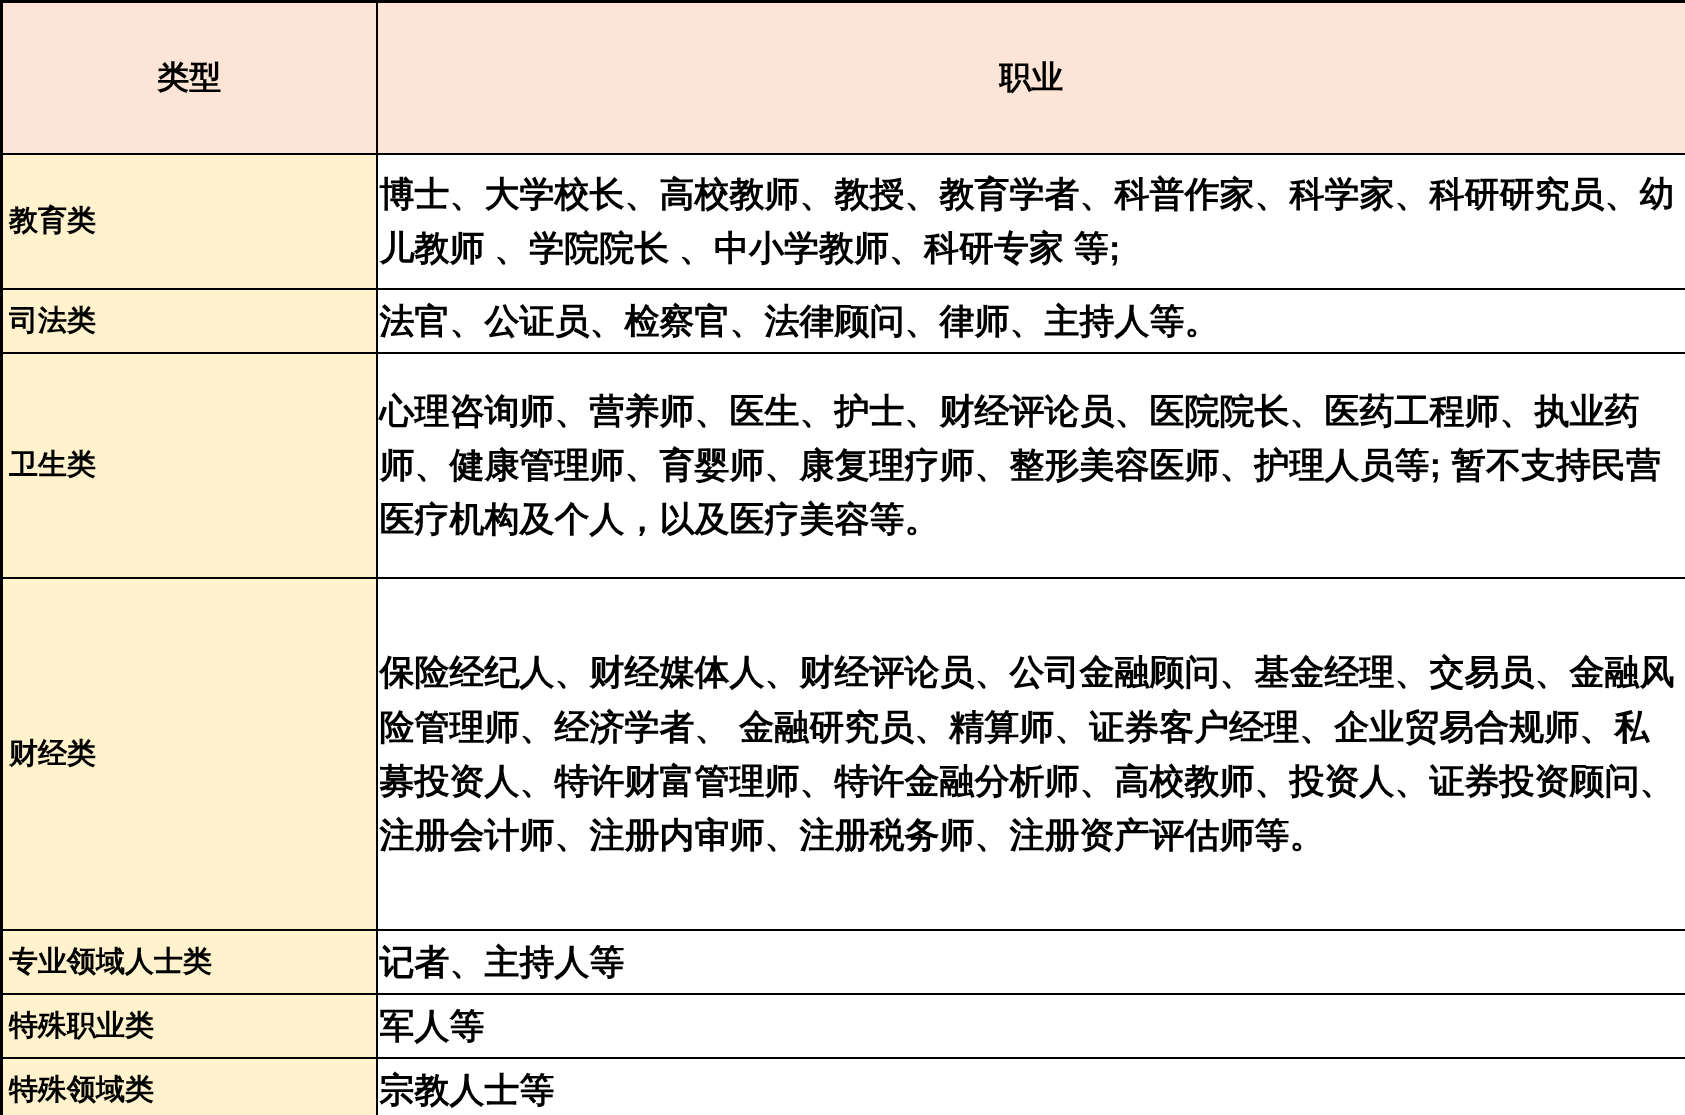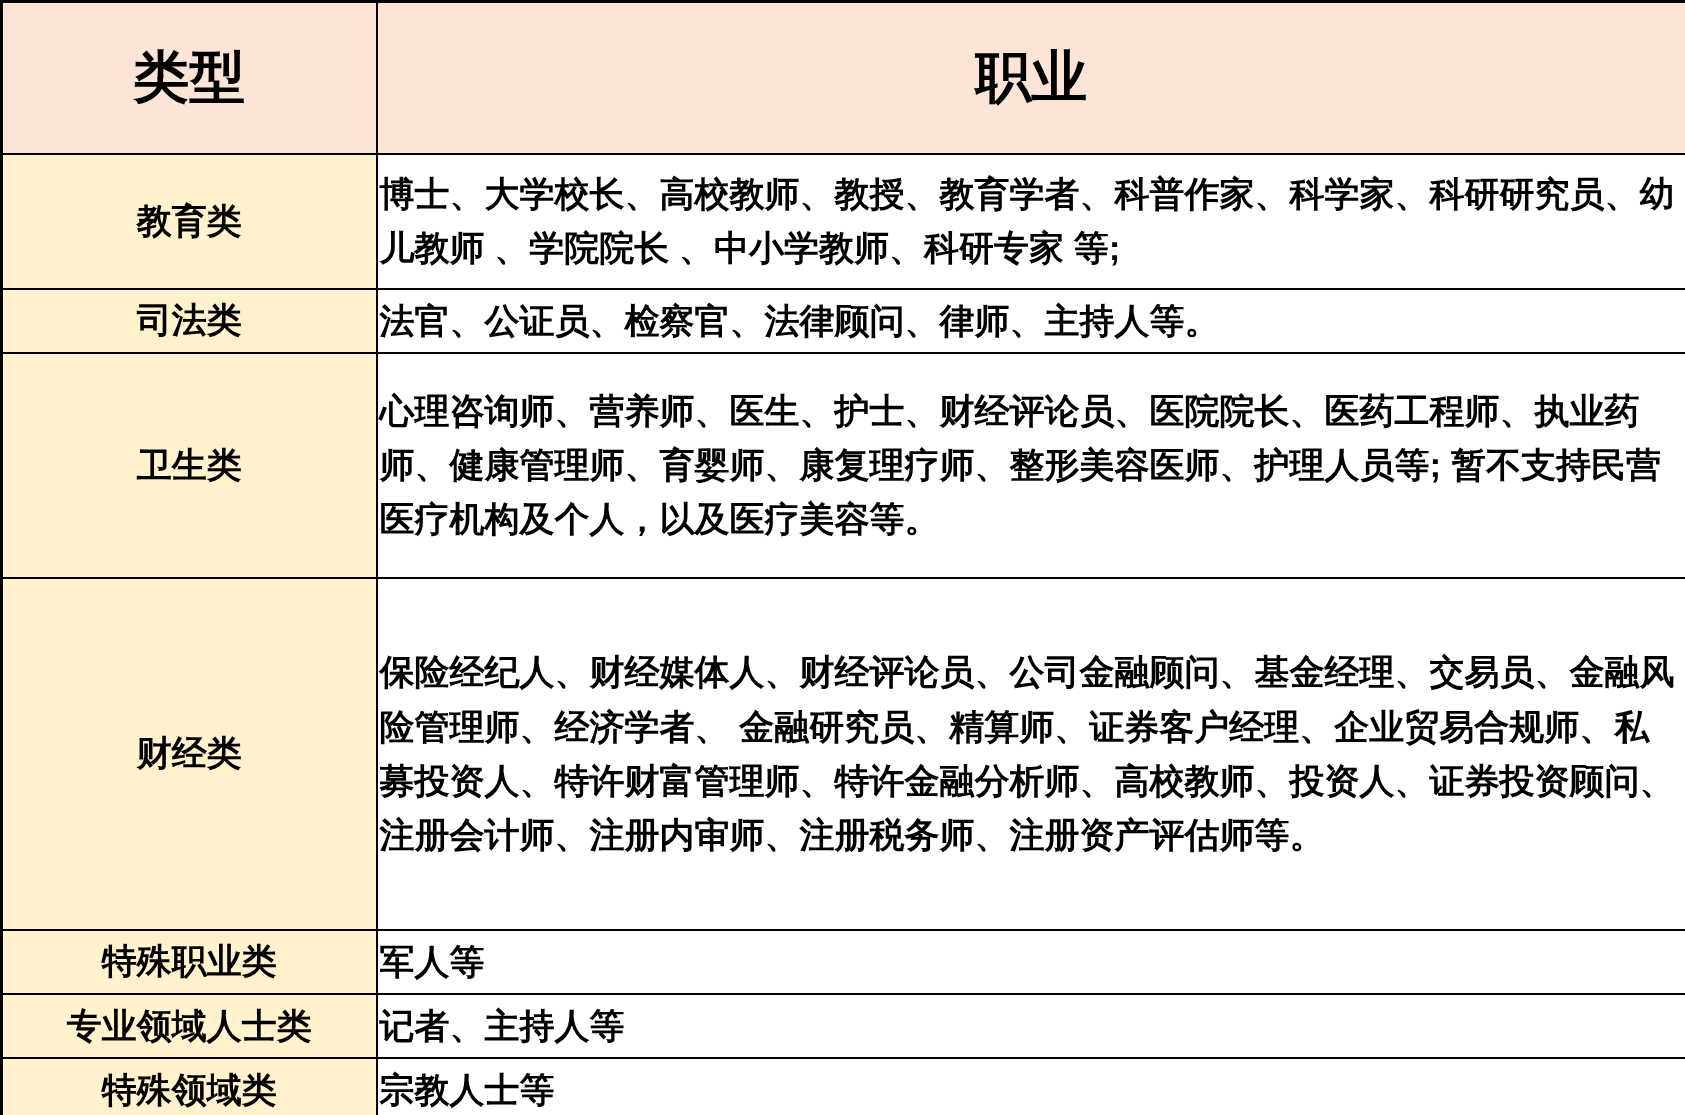"类型" thead th { font-size: 56px -> 32px }
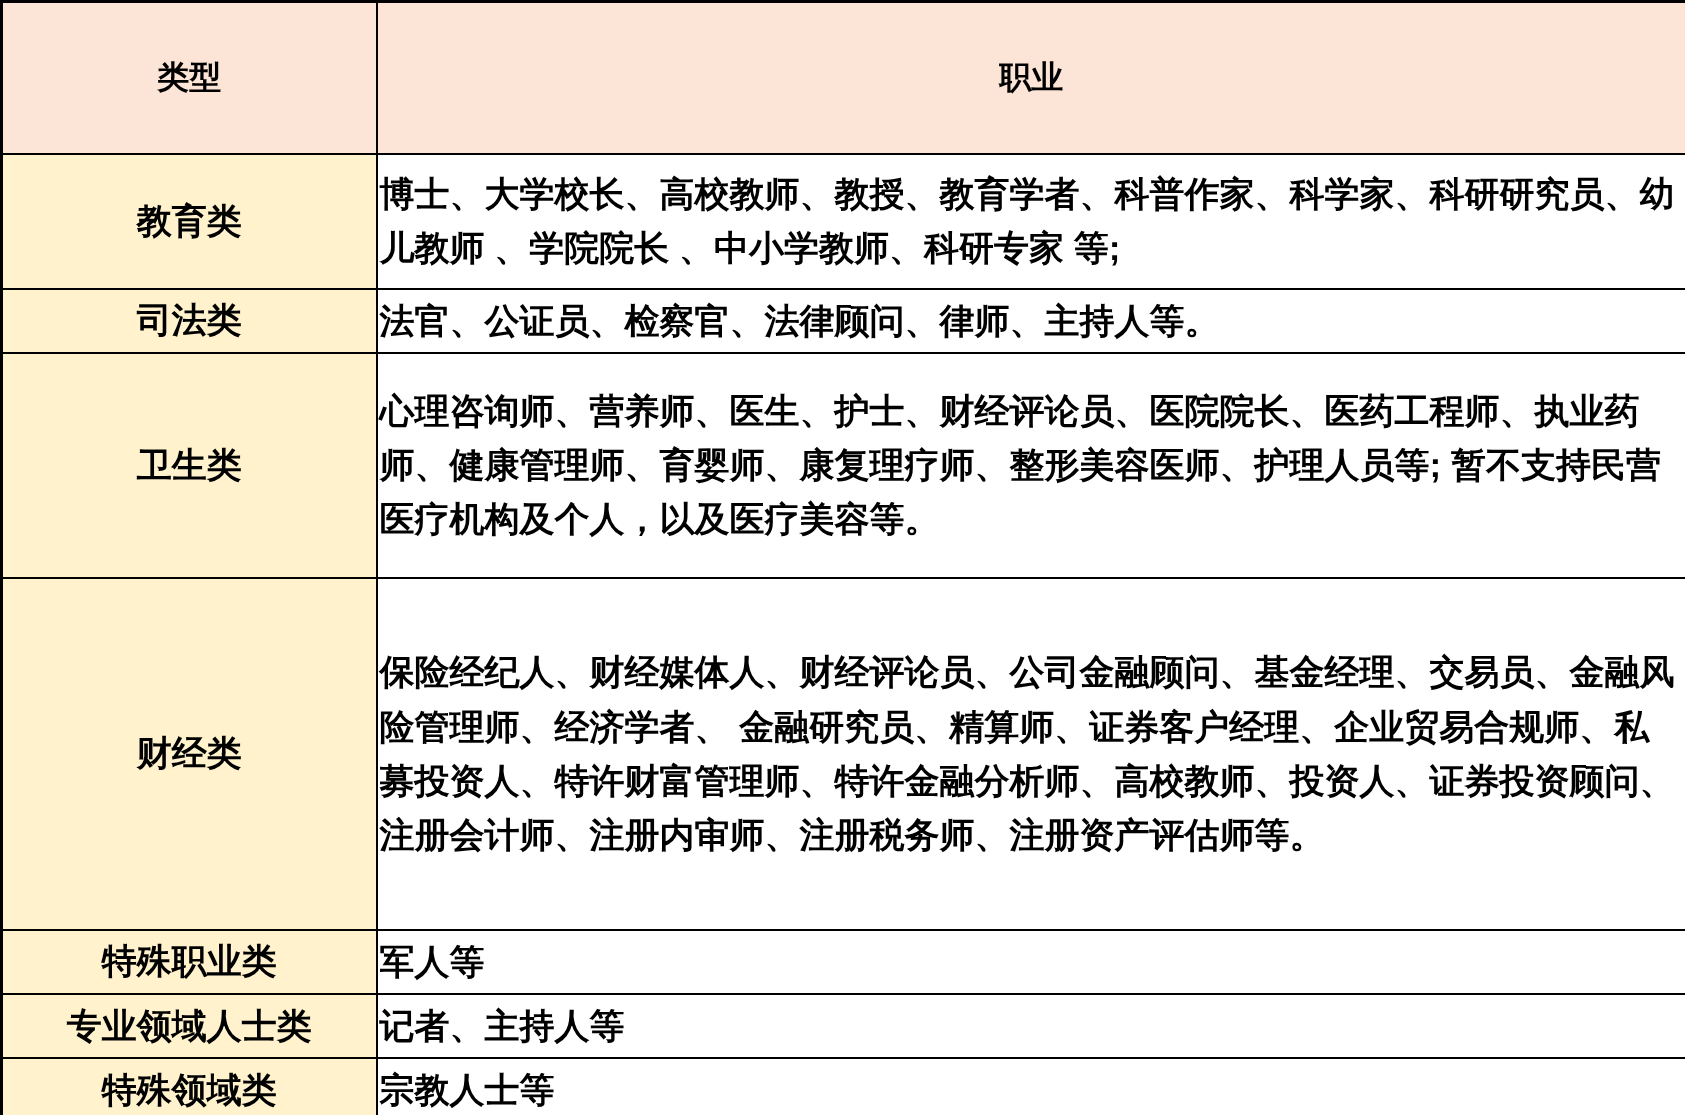"教育类" td.type-cell { font-size: 35px -> 29px; text-align: center -> none }
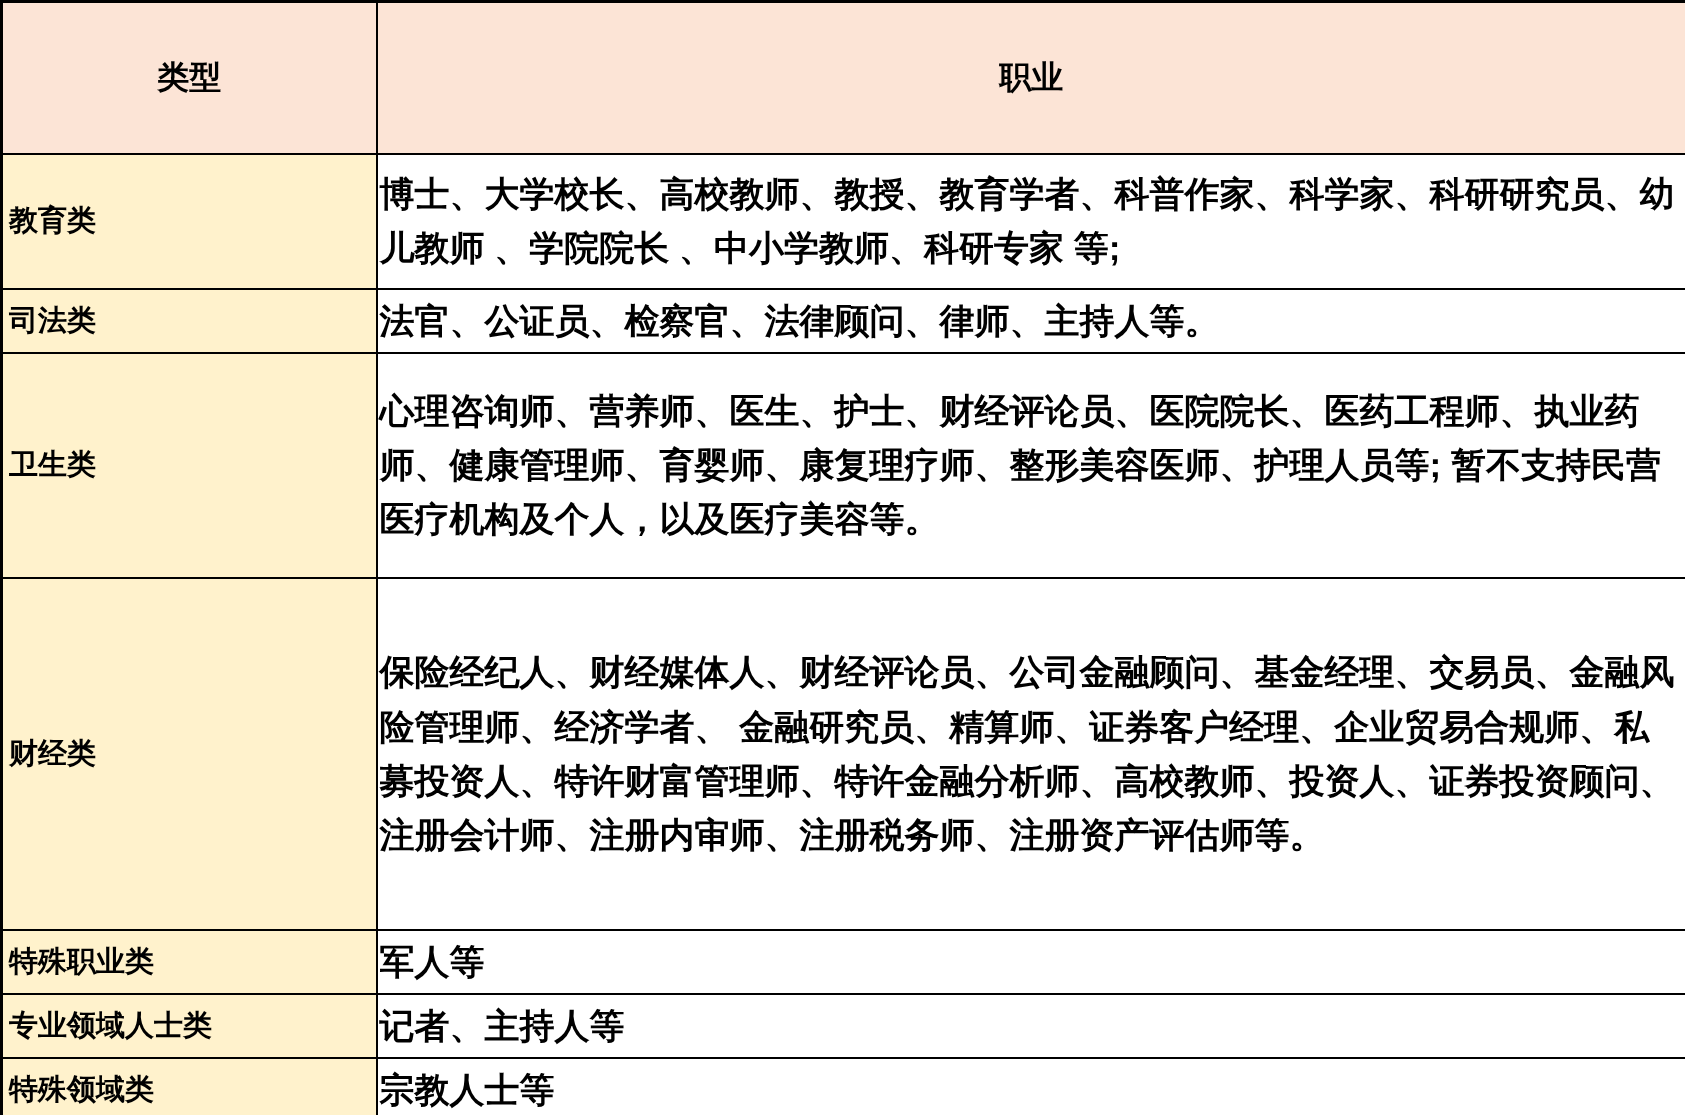"特殊职业类" tr { order: before "专业领域人士类" -> after "专业领域人士类" }
